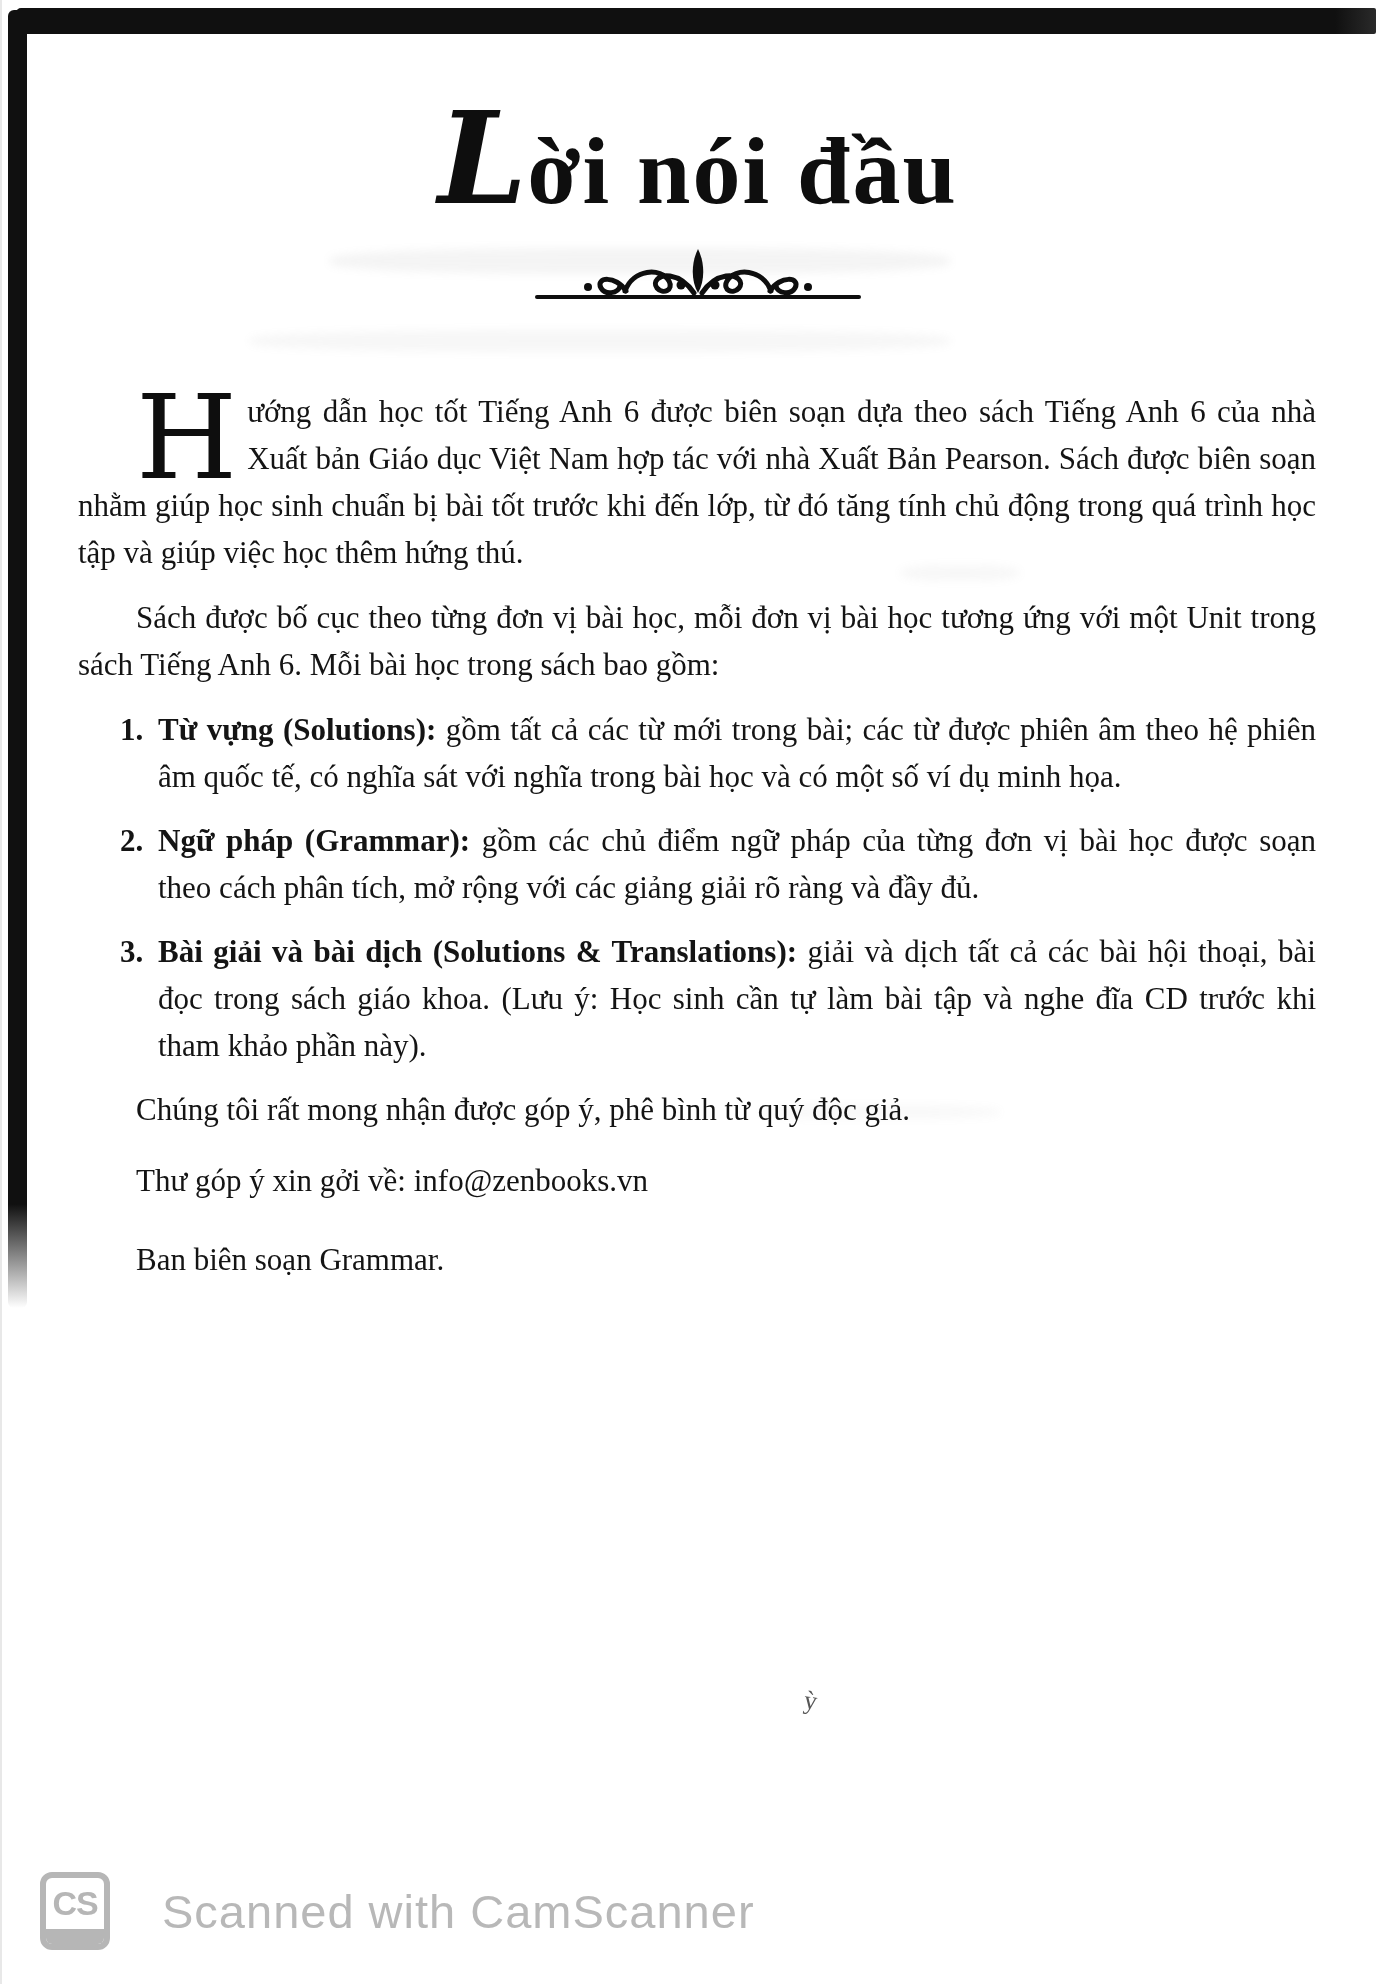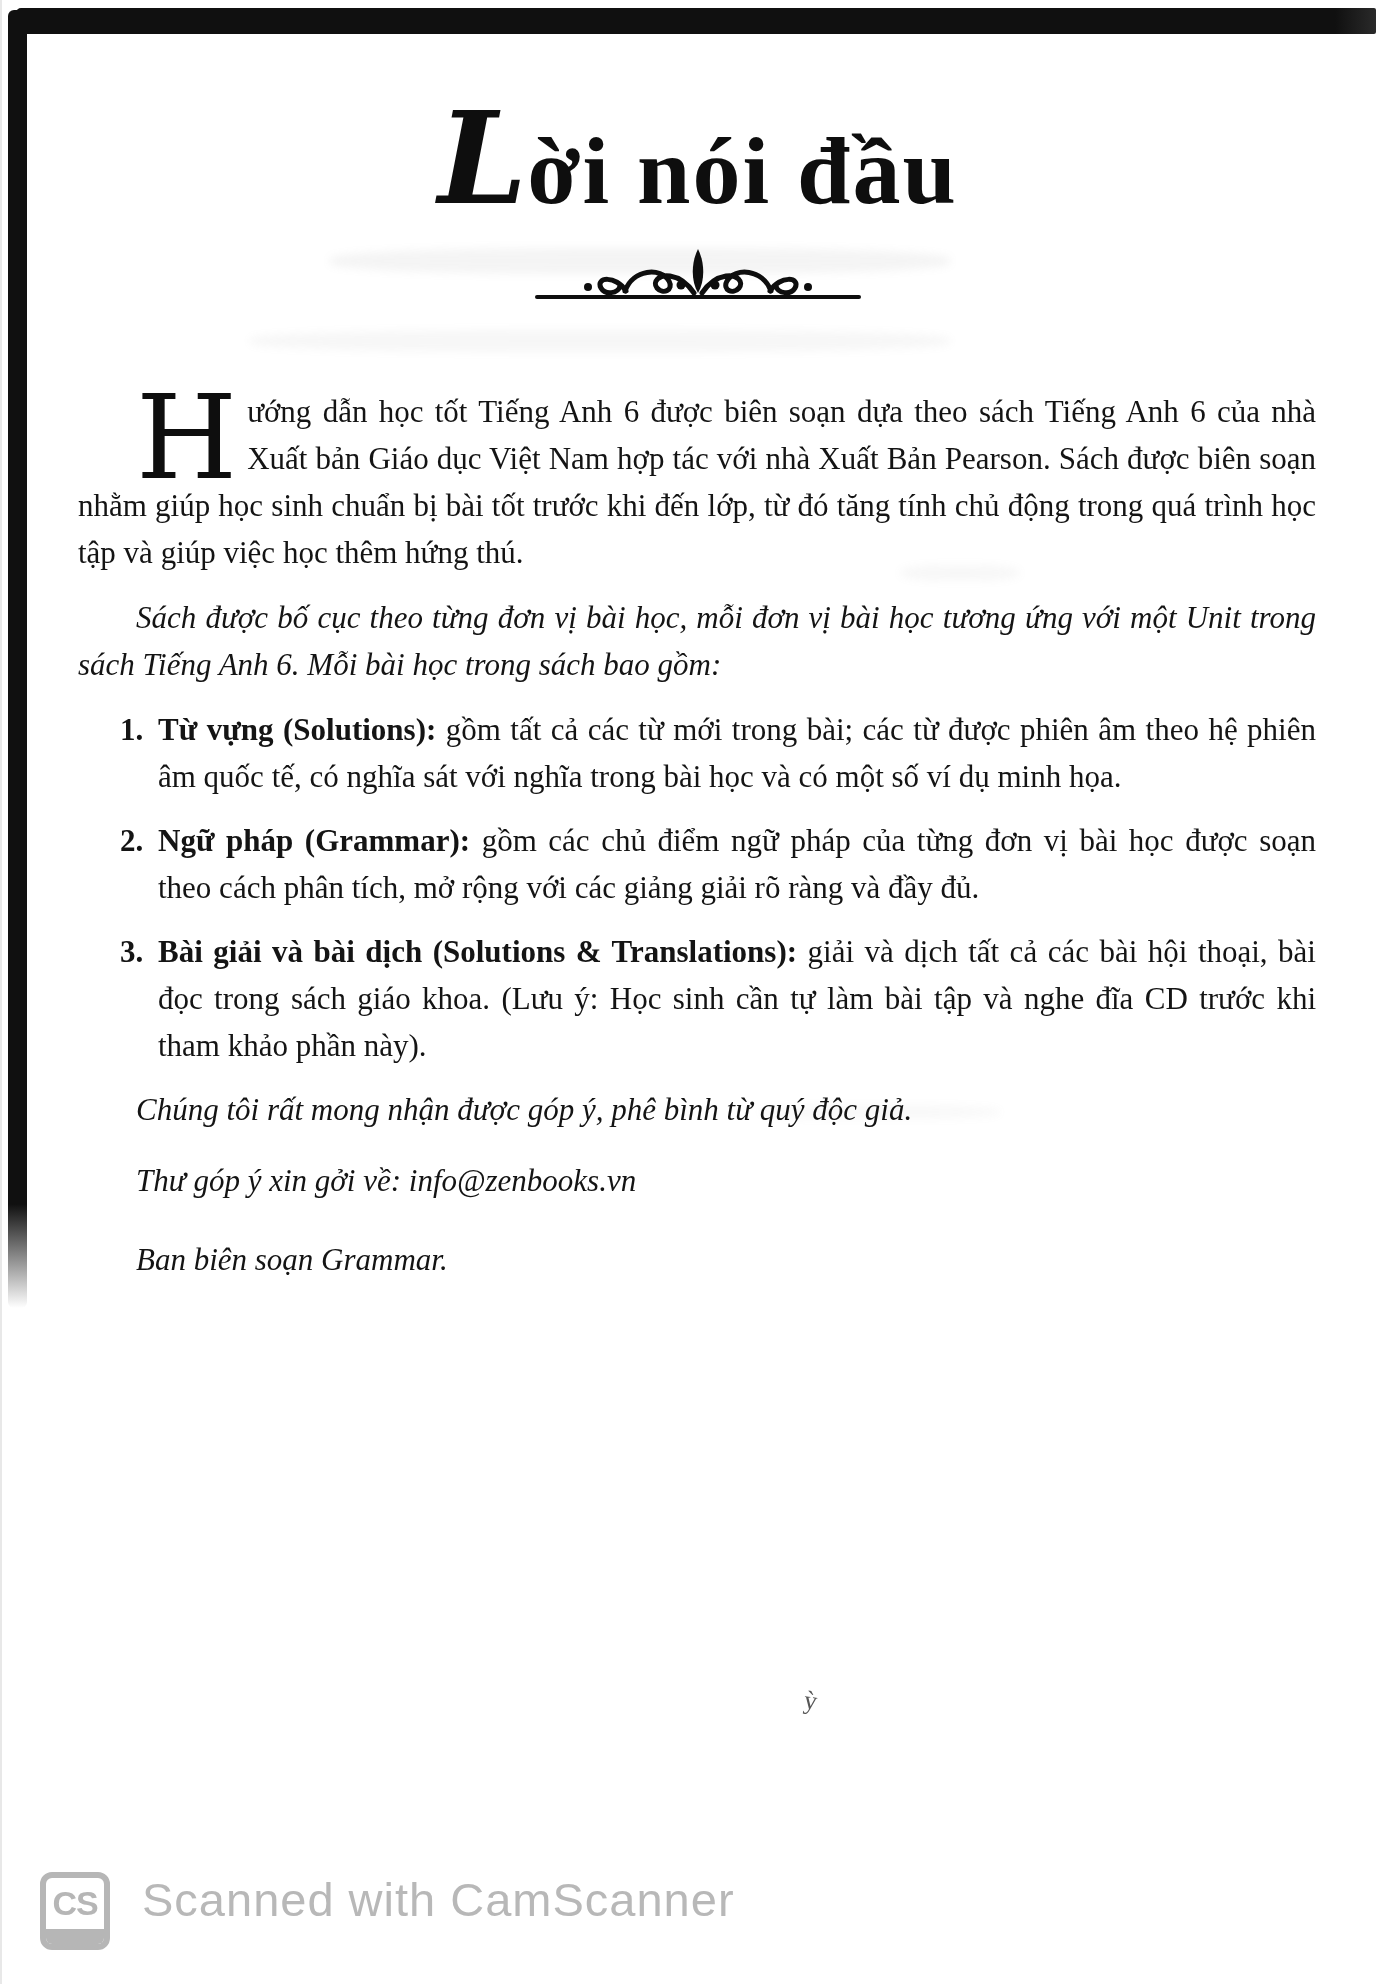"Sách được bố cục theo" .indent { font-style: italic -> none }
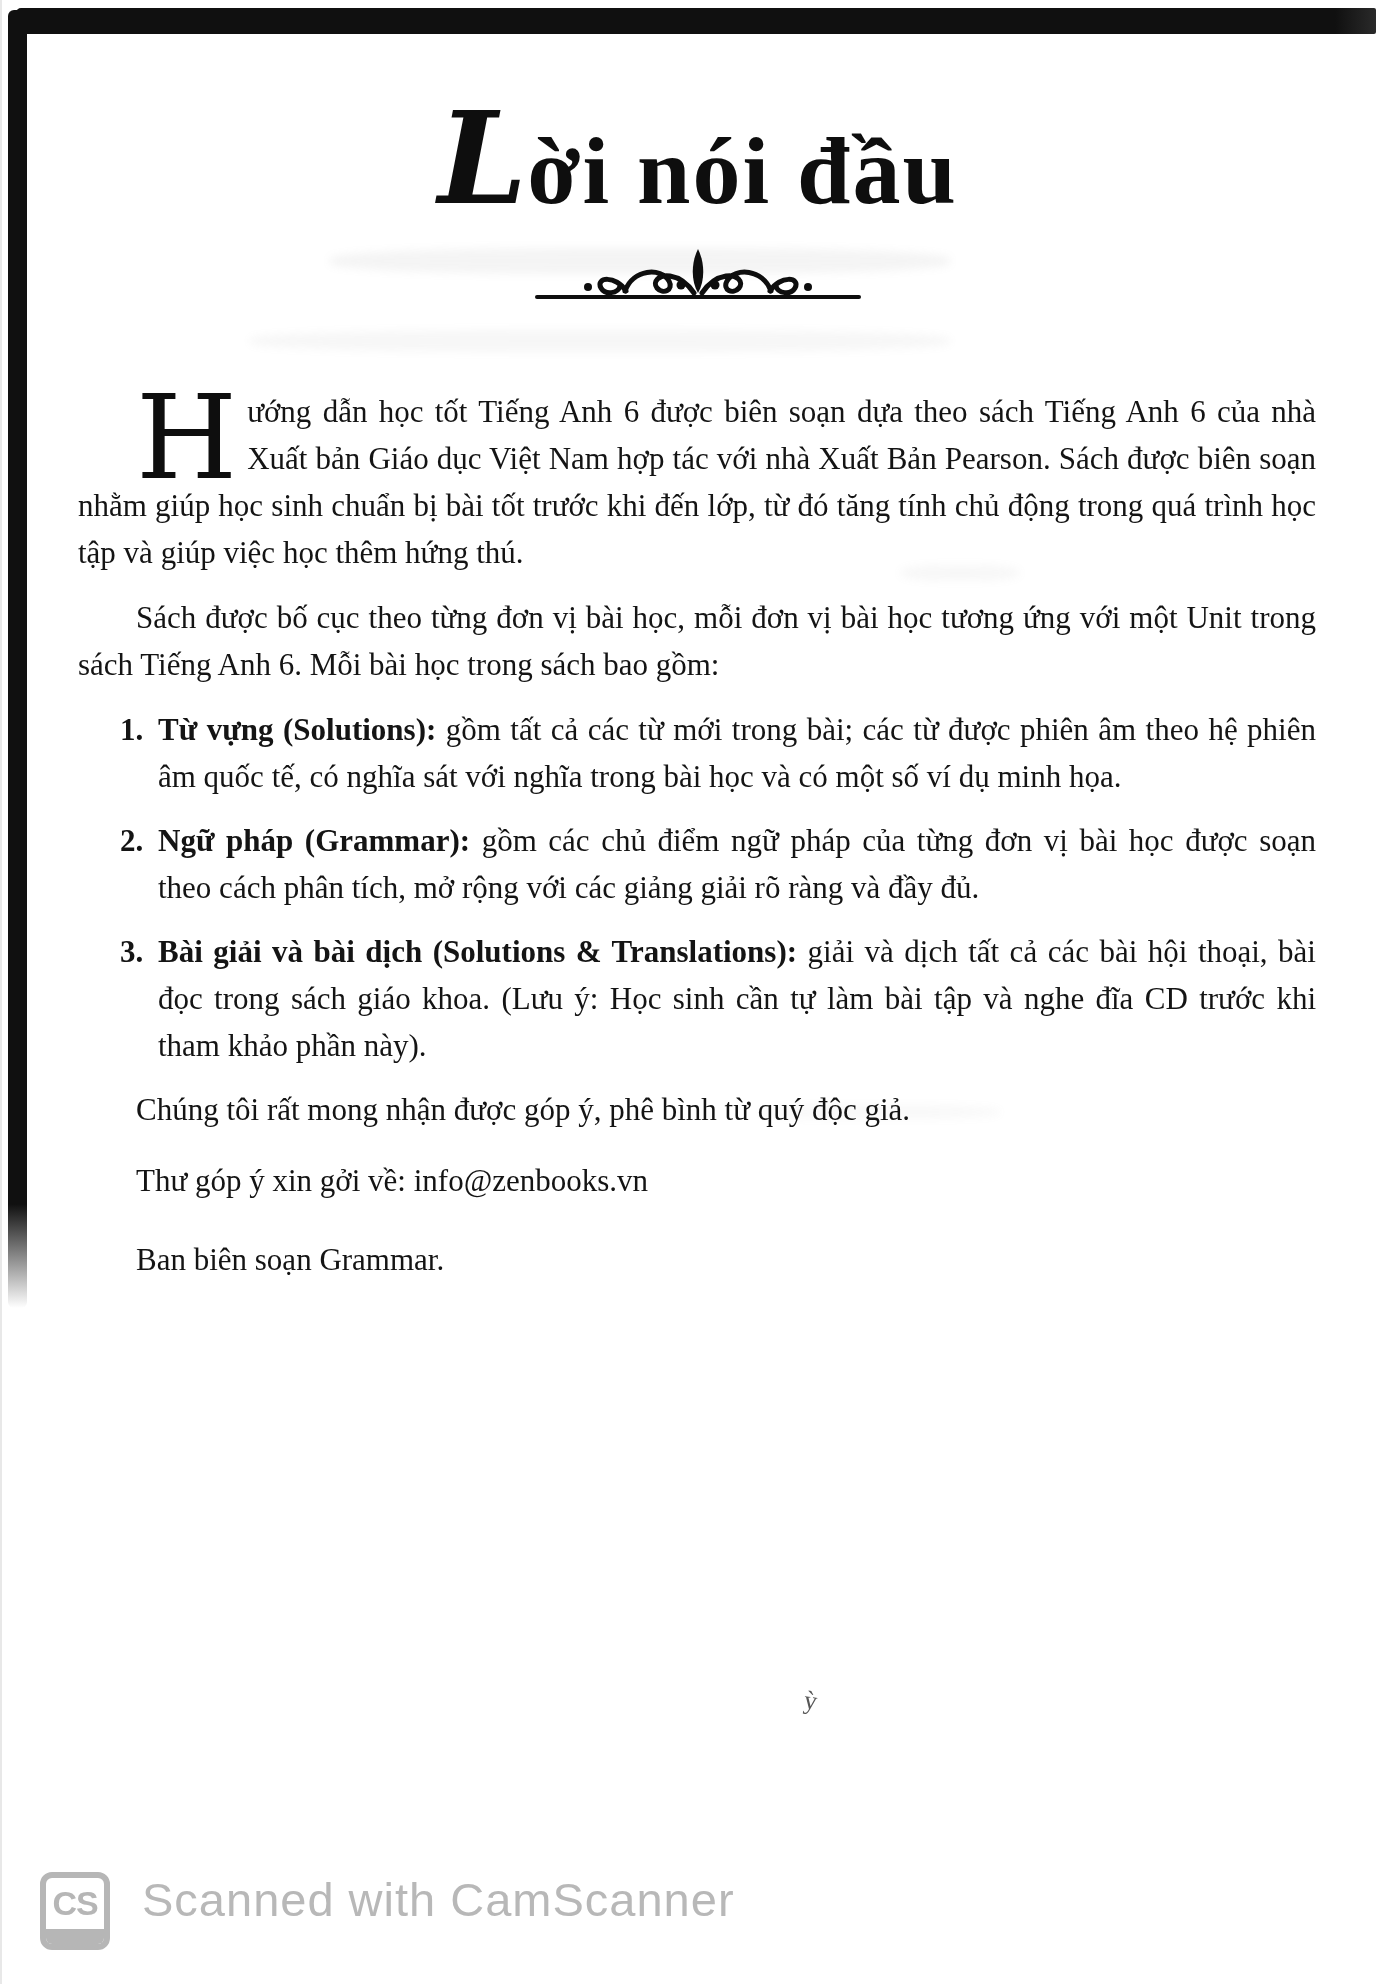"CS" .footer { align-items: none -> center; gap: none -> 20px }
